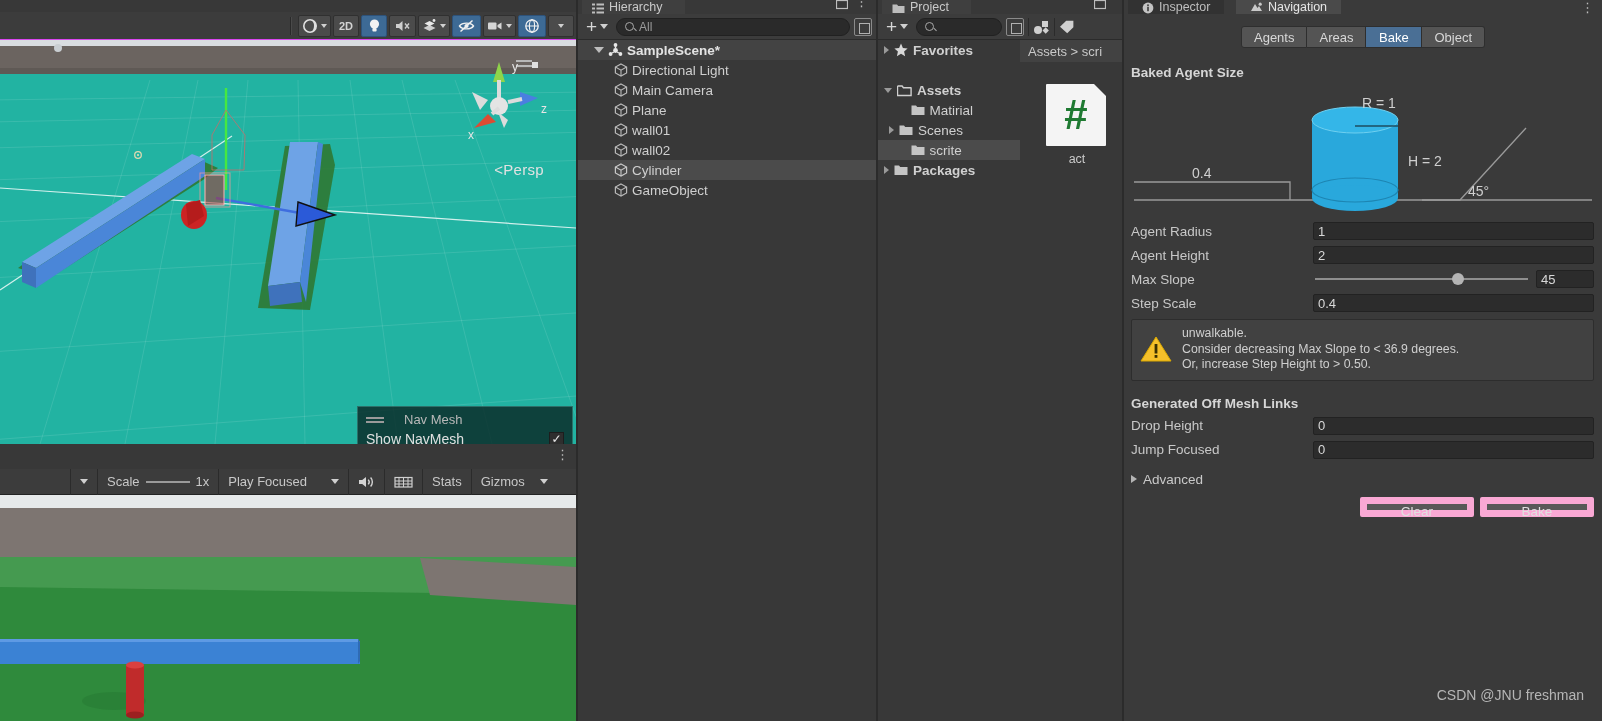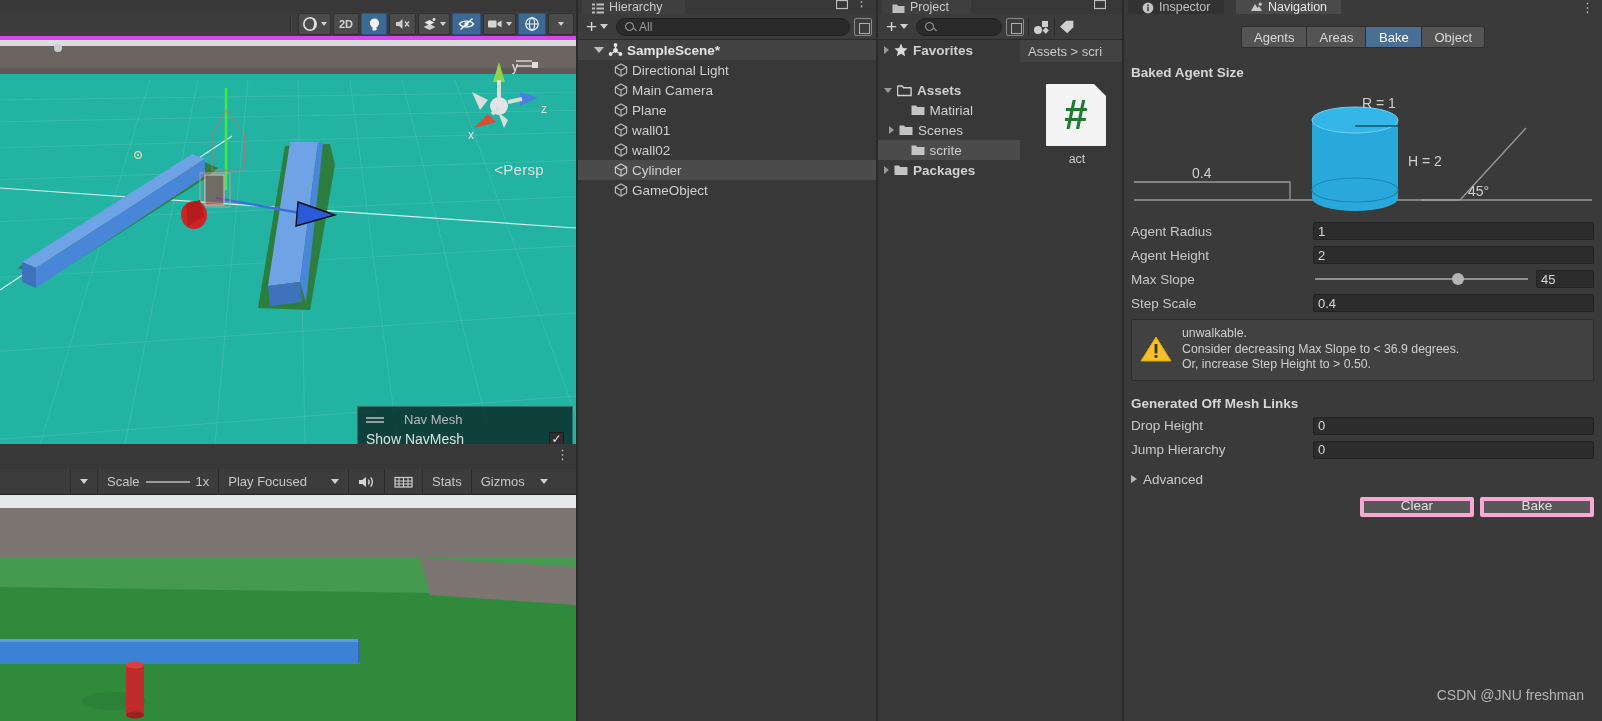"2D" #scene-toolbar { border-bottom: 4px solid #d946ef -> 1px solid #d946ef }
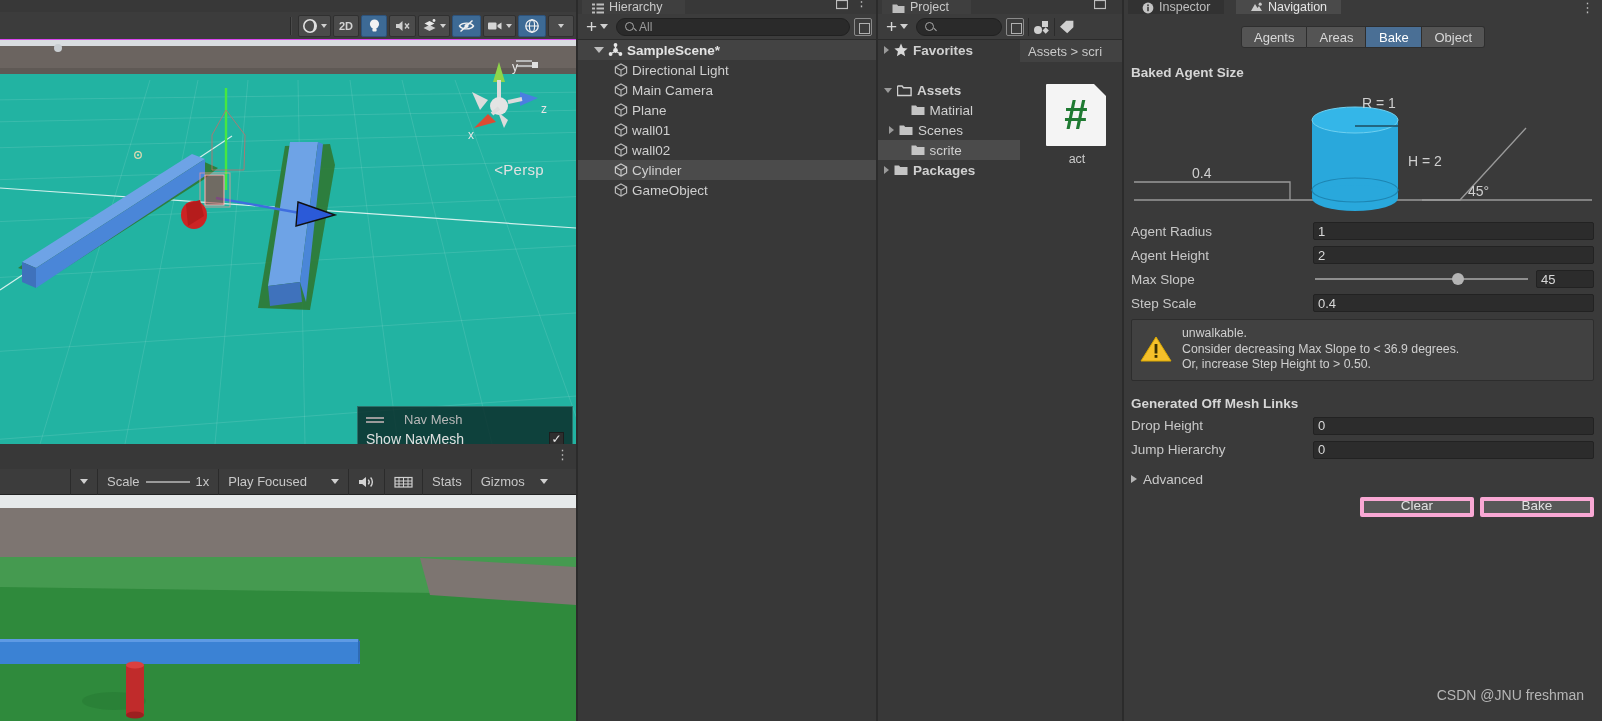"Jump Hierarchy" span.field-label { text: Hierarchy -> Focused }
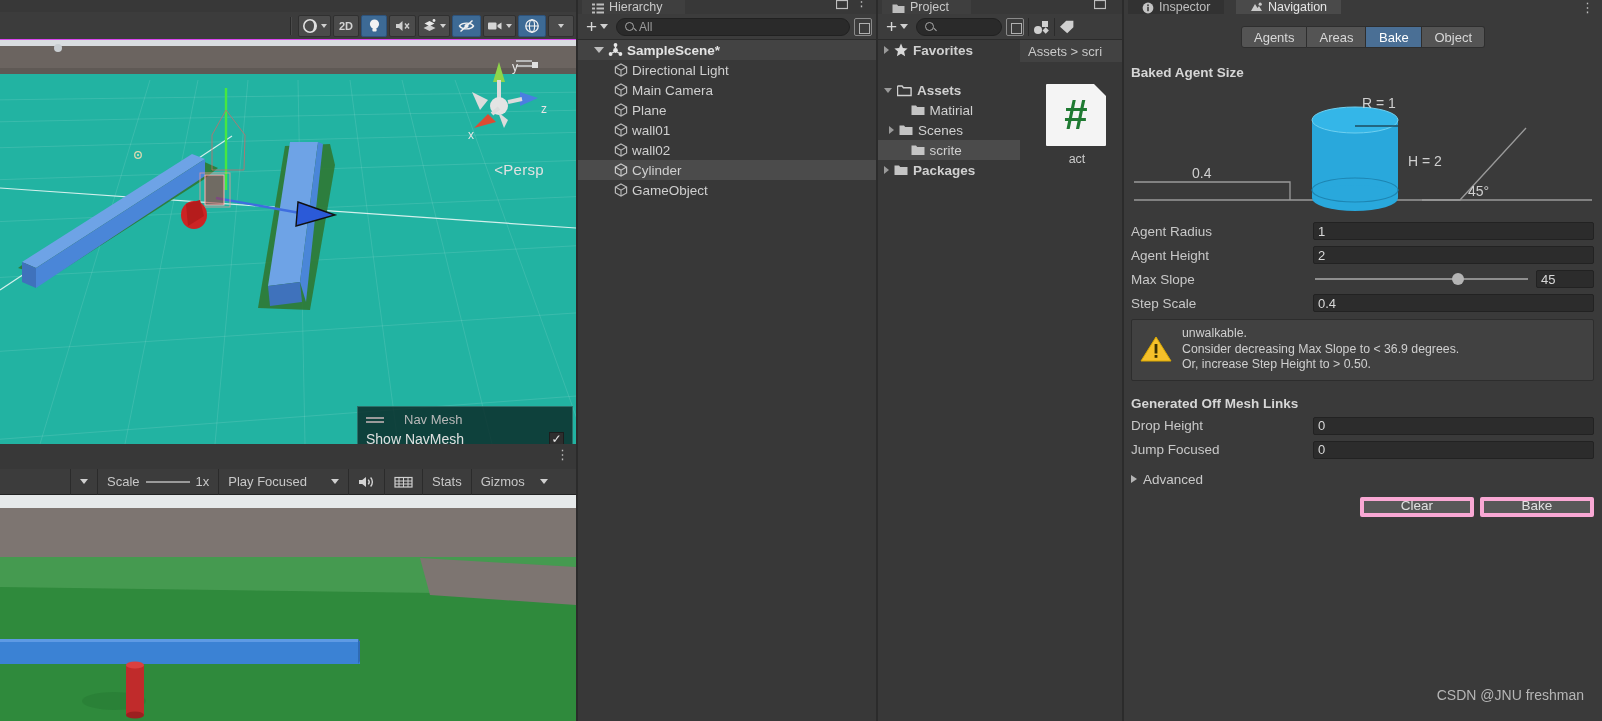"Clear" .act-btn { align-items: flex-end -> flex-start; border: 4px solid #f9a8d4 -> 7px solid #f9a8d4 }
